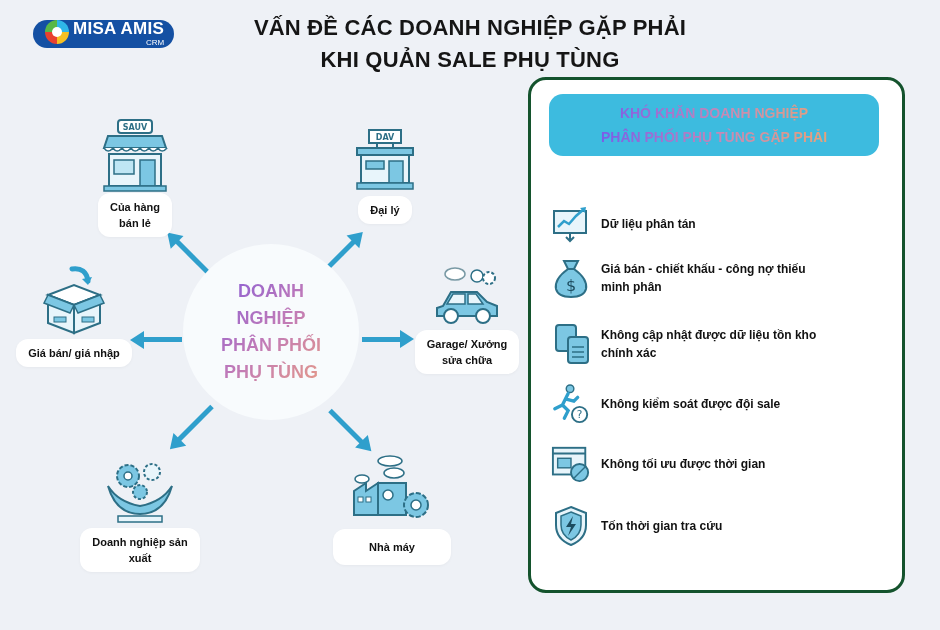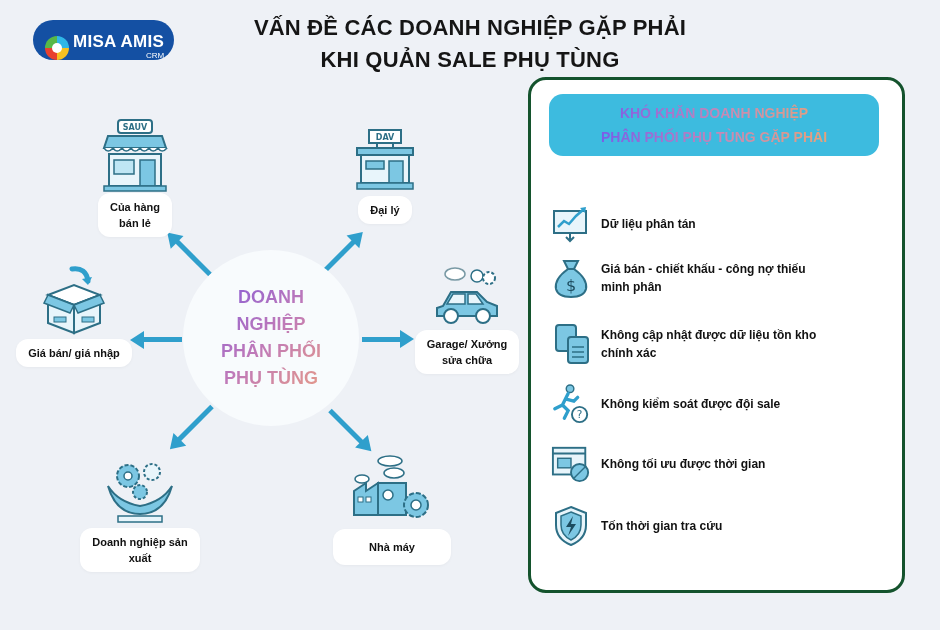"MISA AMIS" .logo { align-items: flex-end -> flex-start; height: 40px -> 28px }
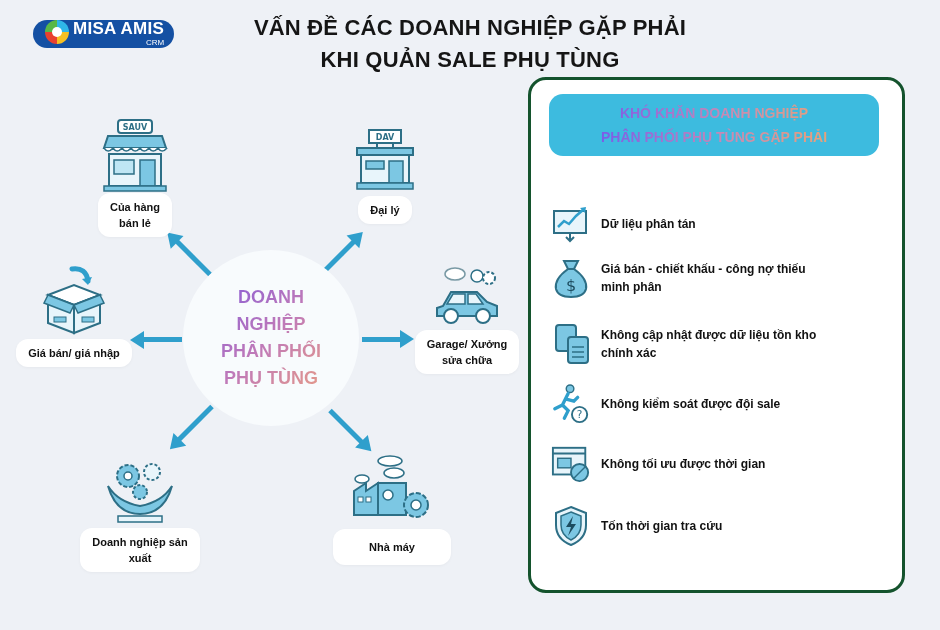"DOANH" .hub { top: 250px -> 244px }
